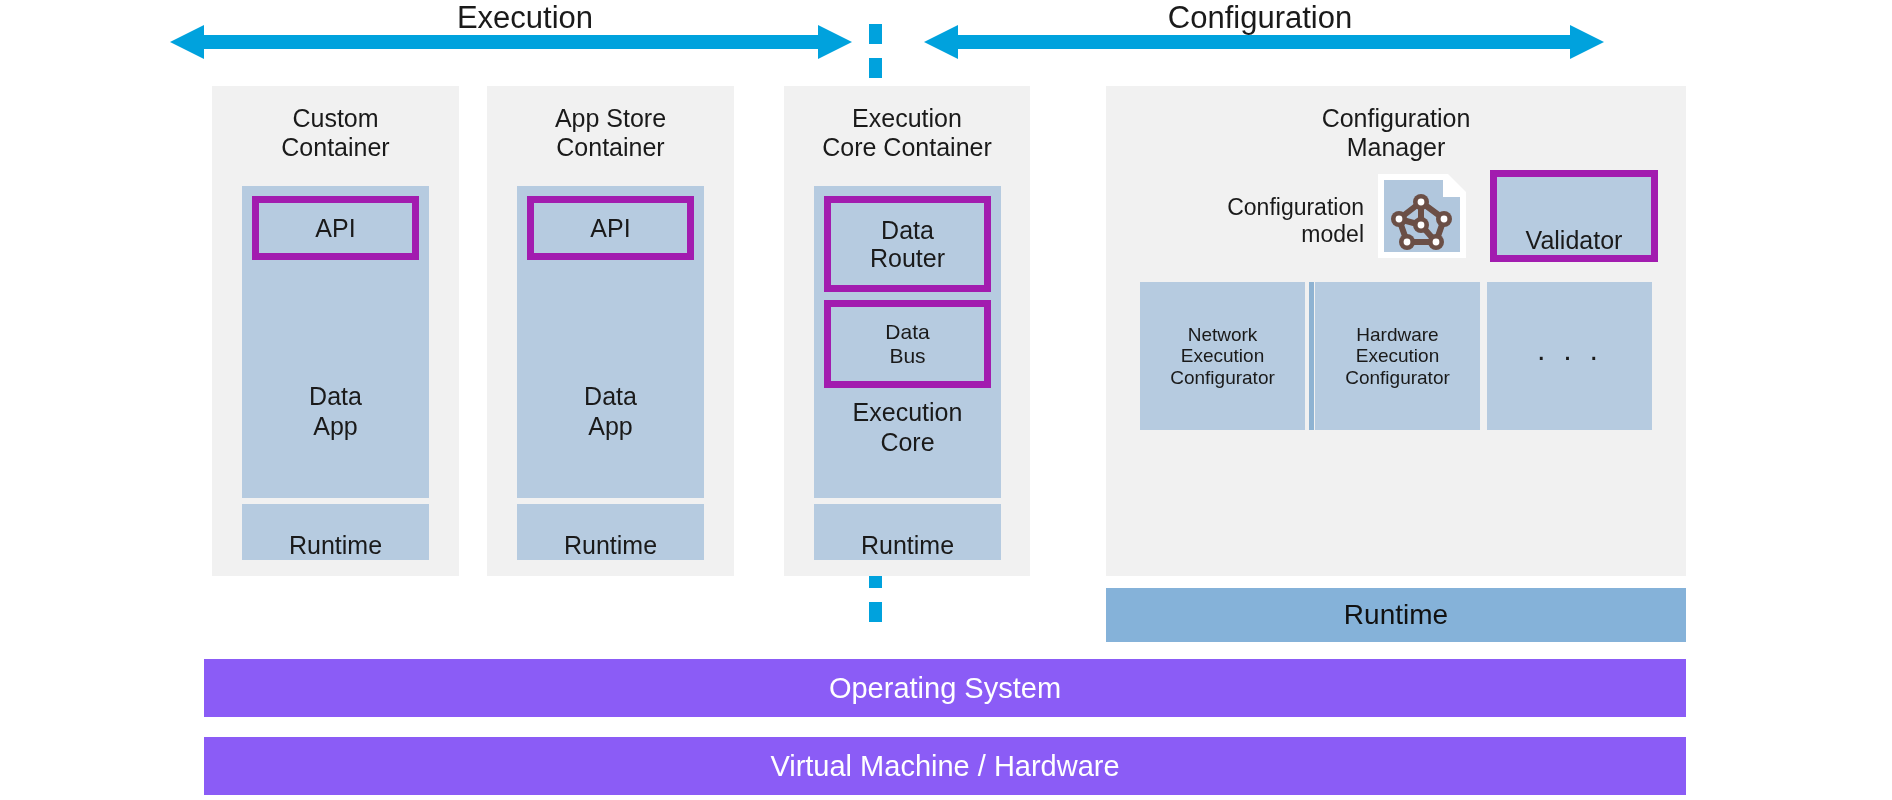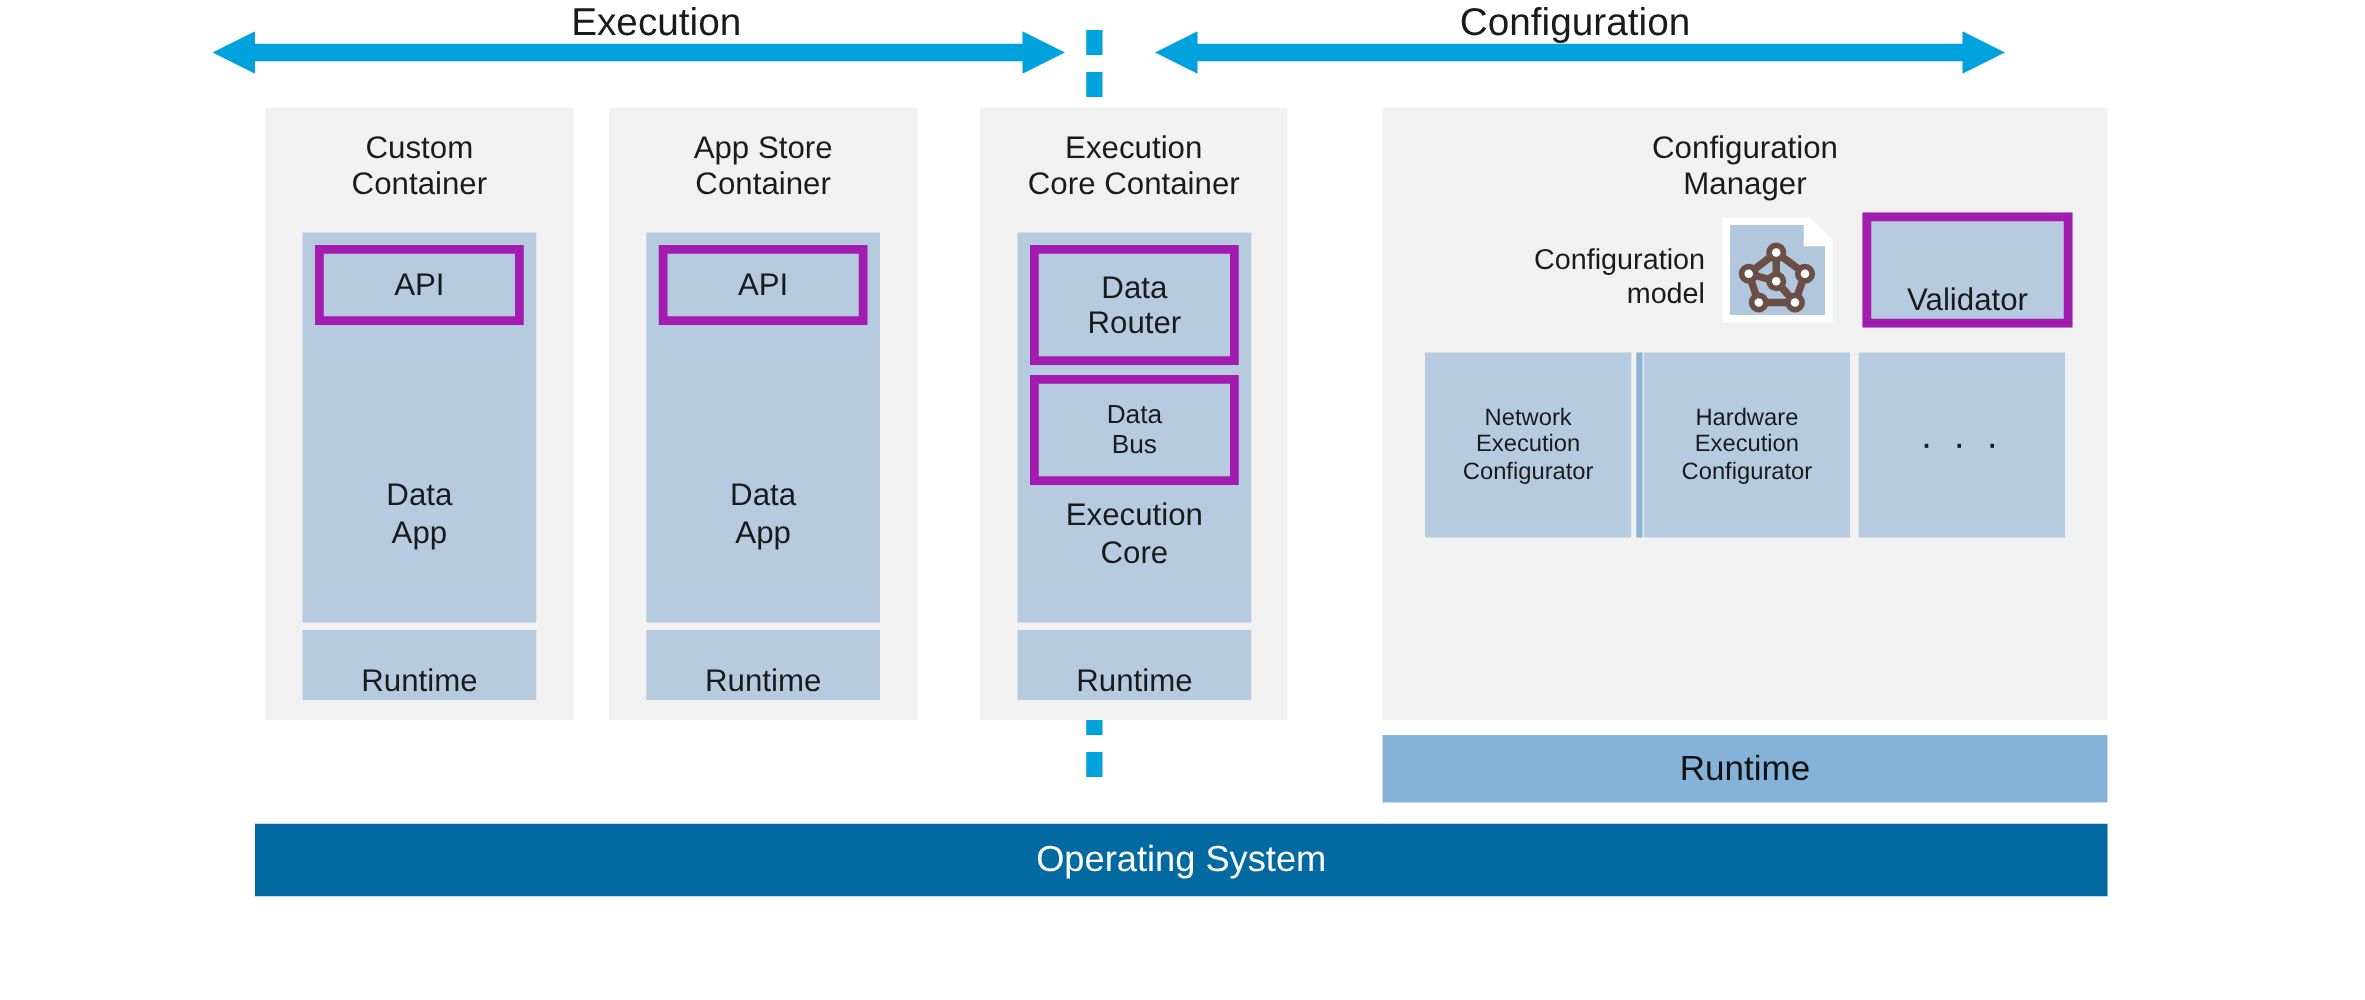"Operating System" .bar-cyan { background: #0369a1 -> #8b5cf6 }
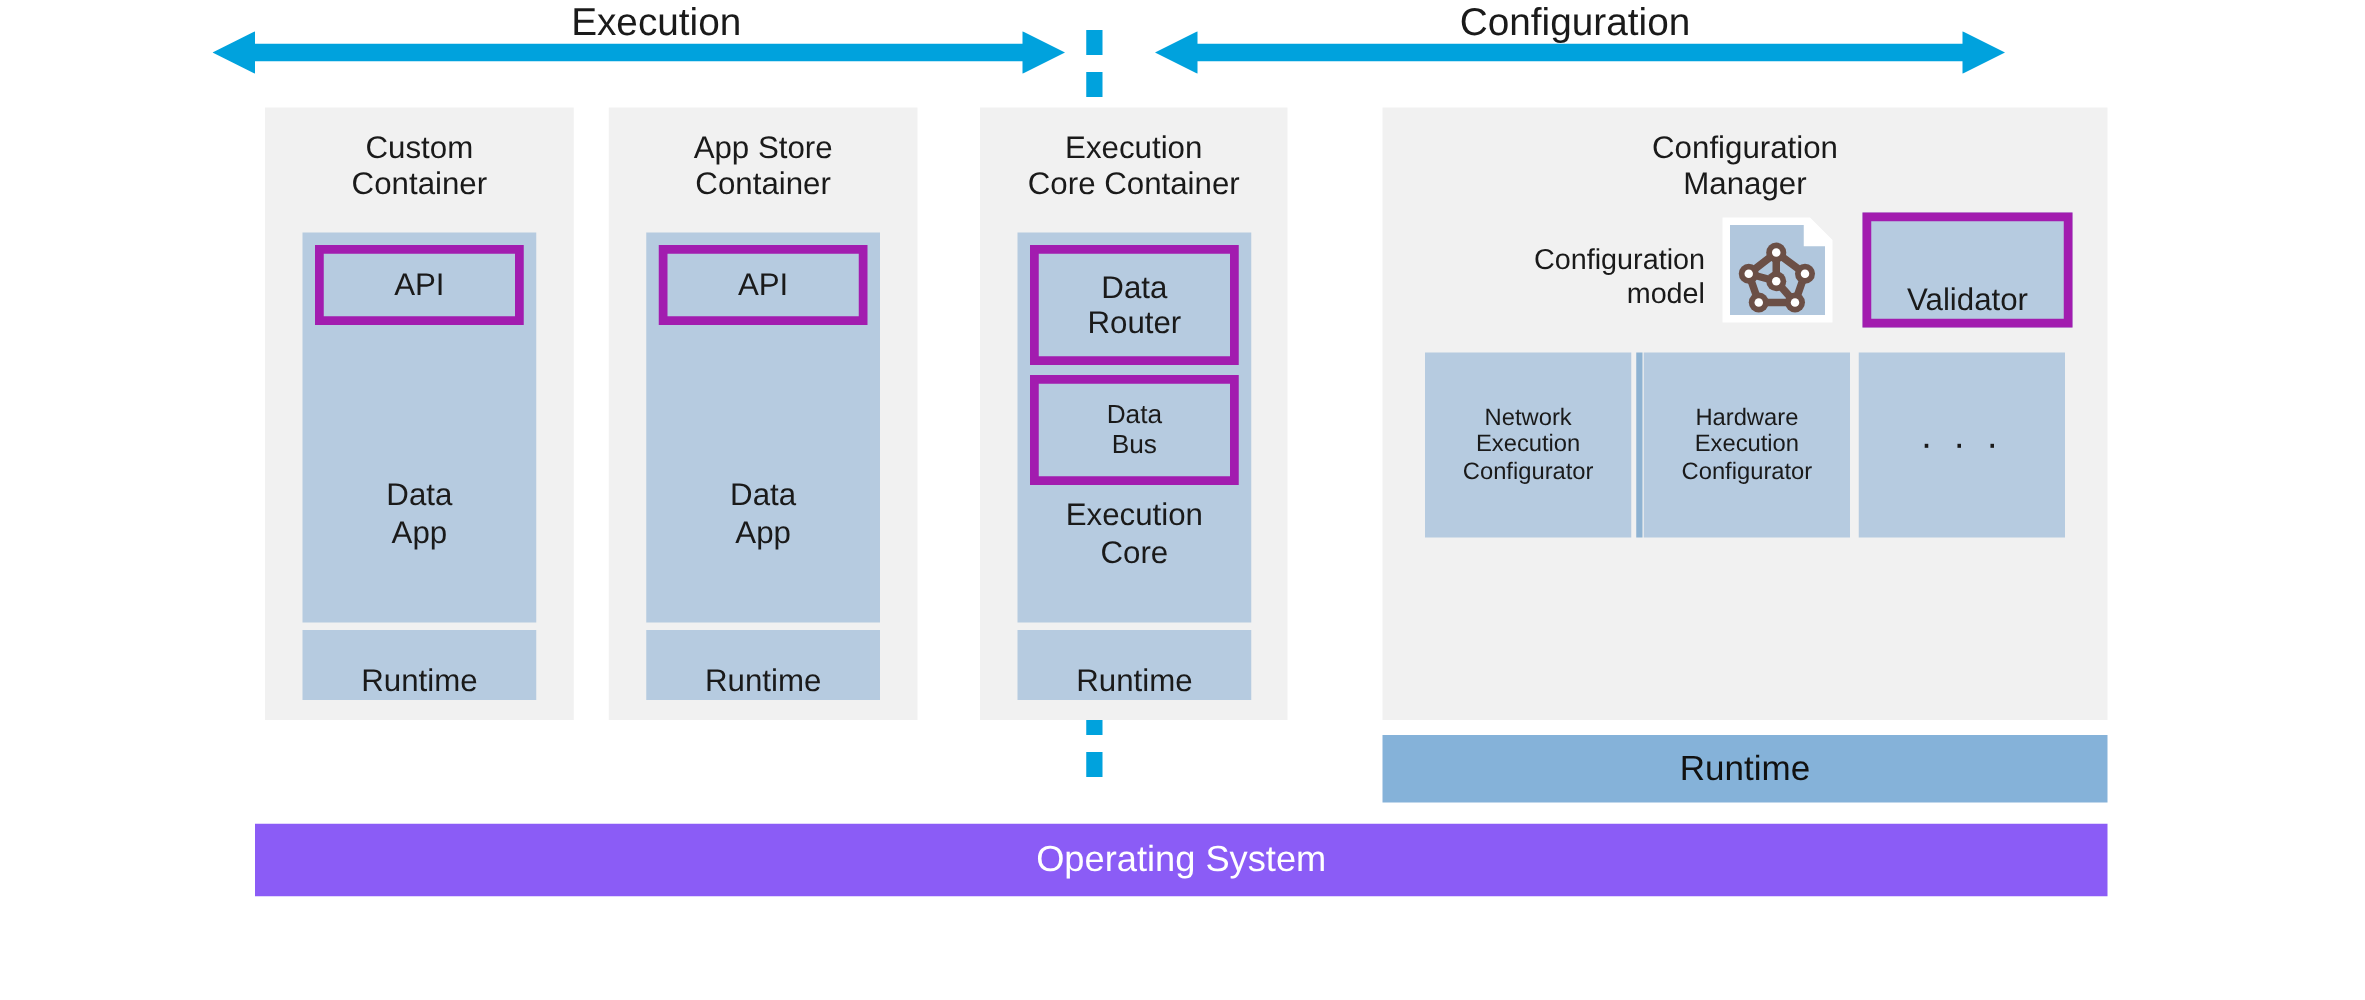"Virtual Machine / Hardware" div.abs { html: none -> <div> <span>Virtual Machine / Hardware</span> </div> }
